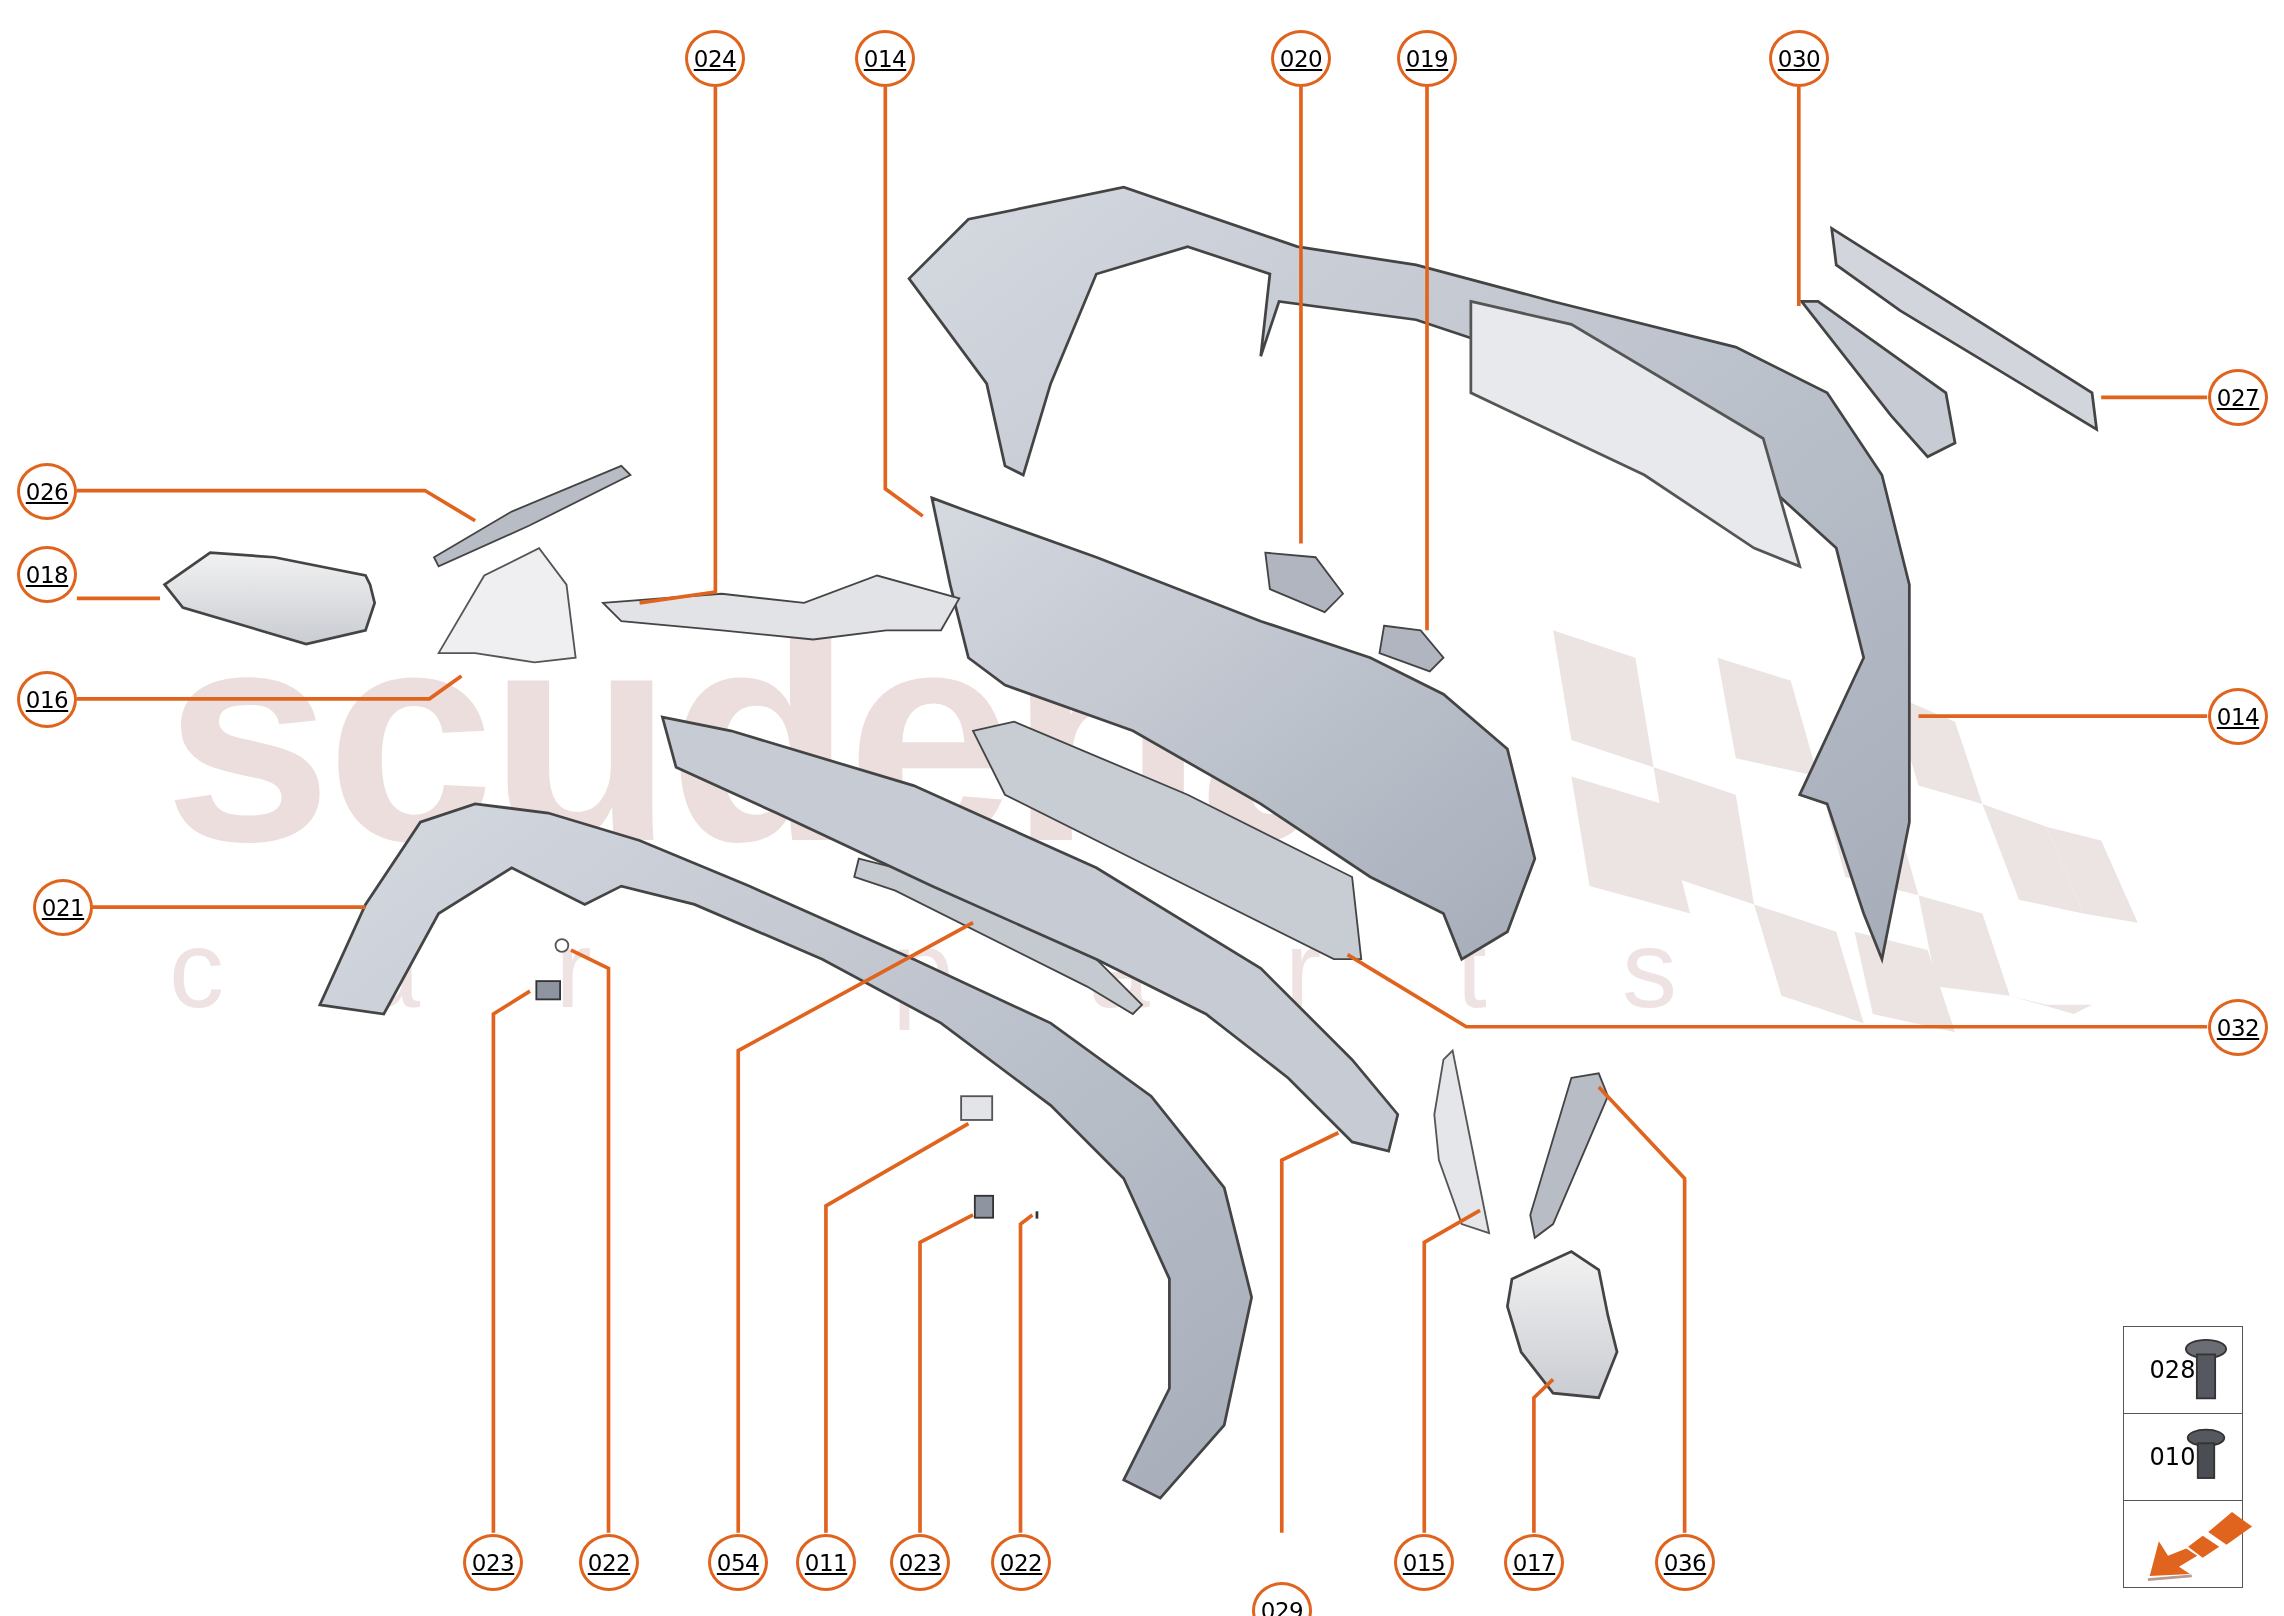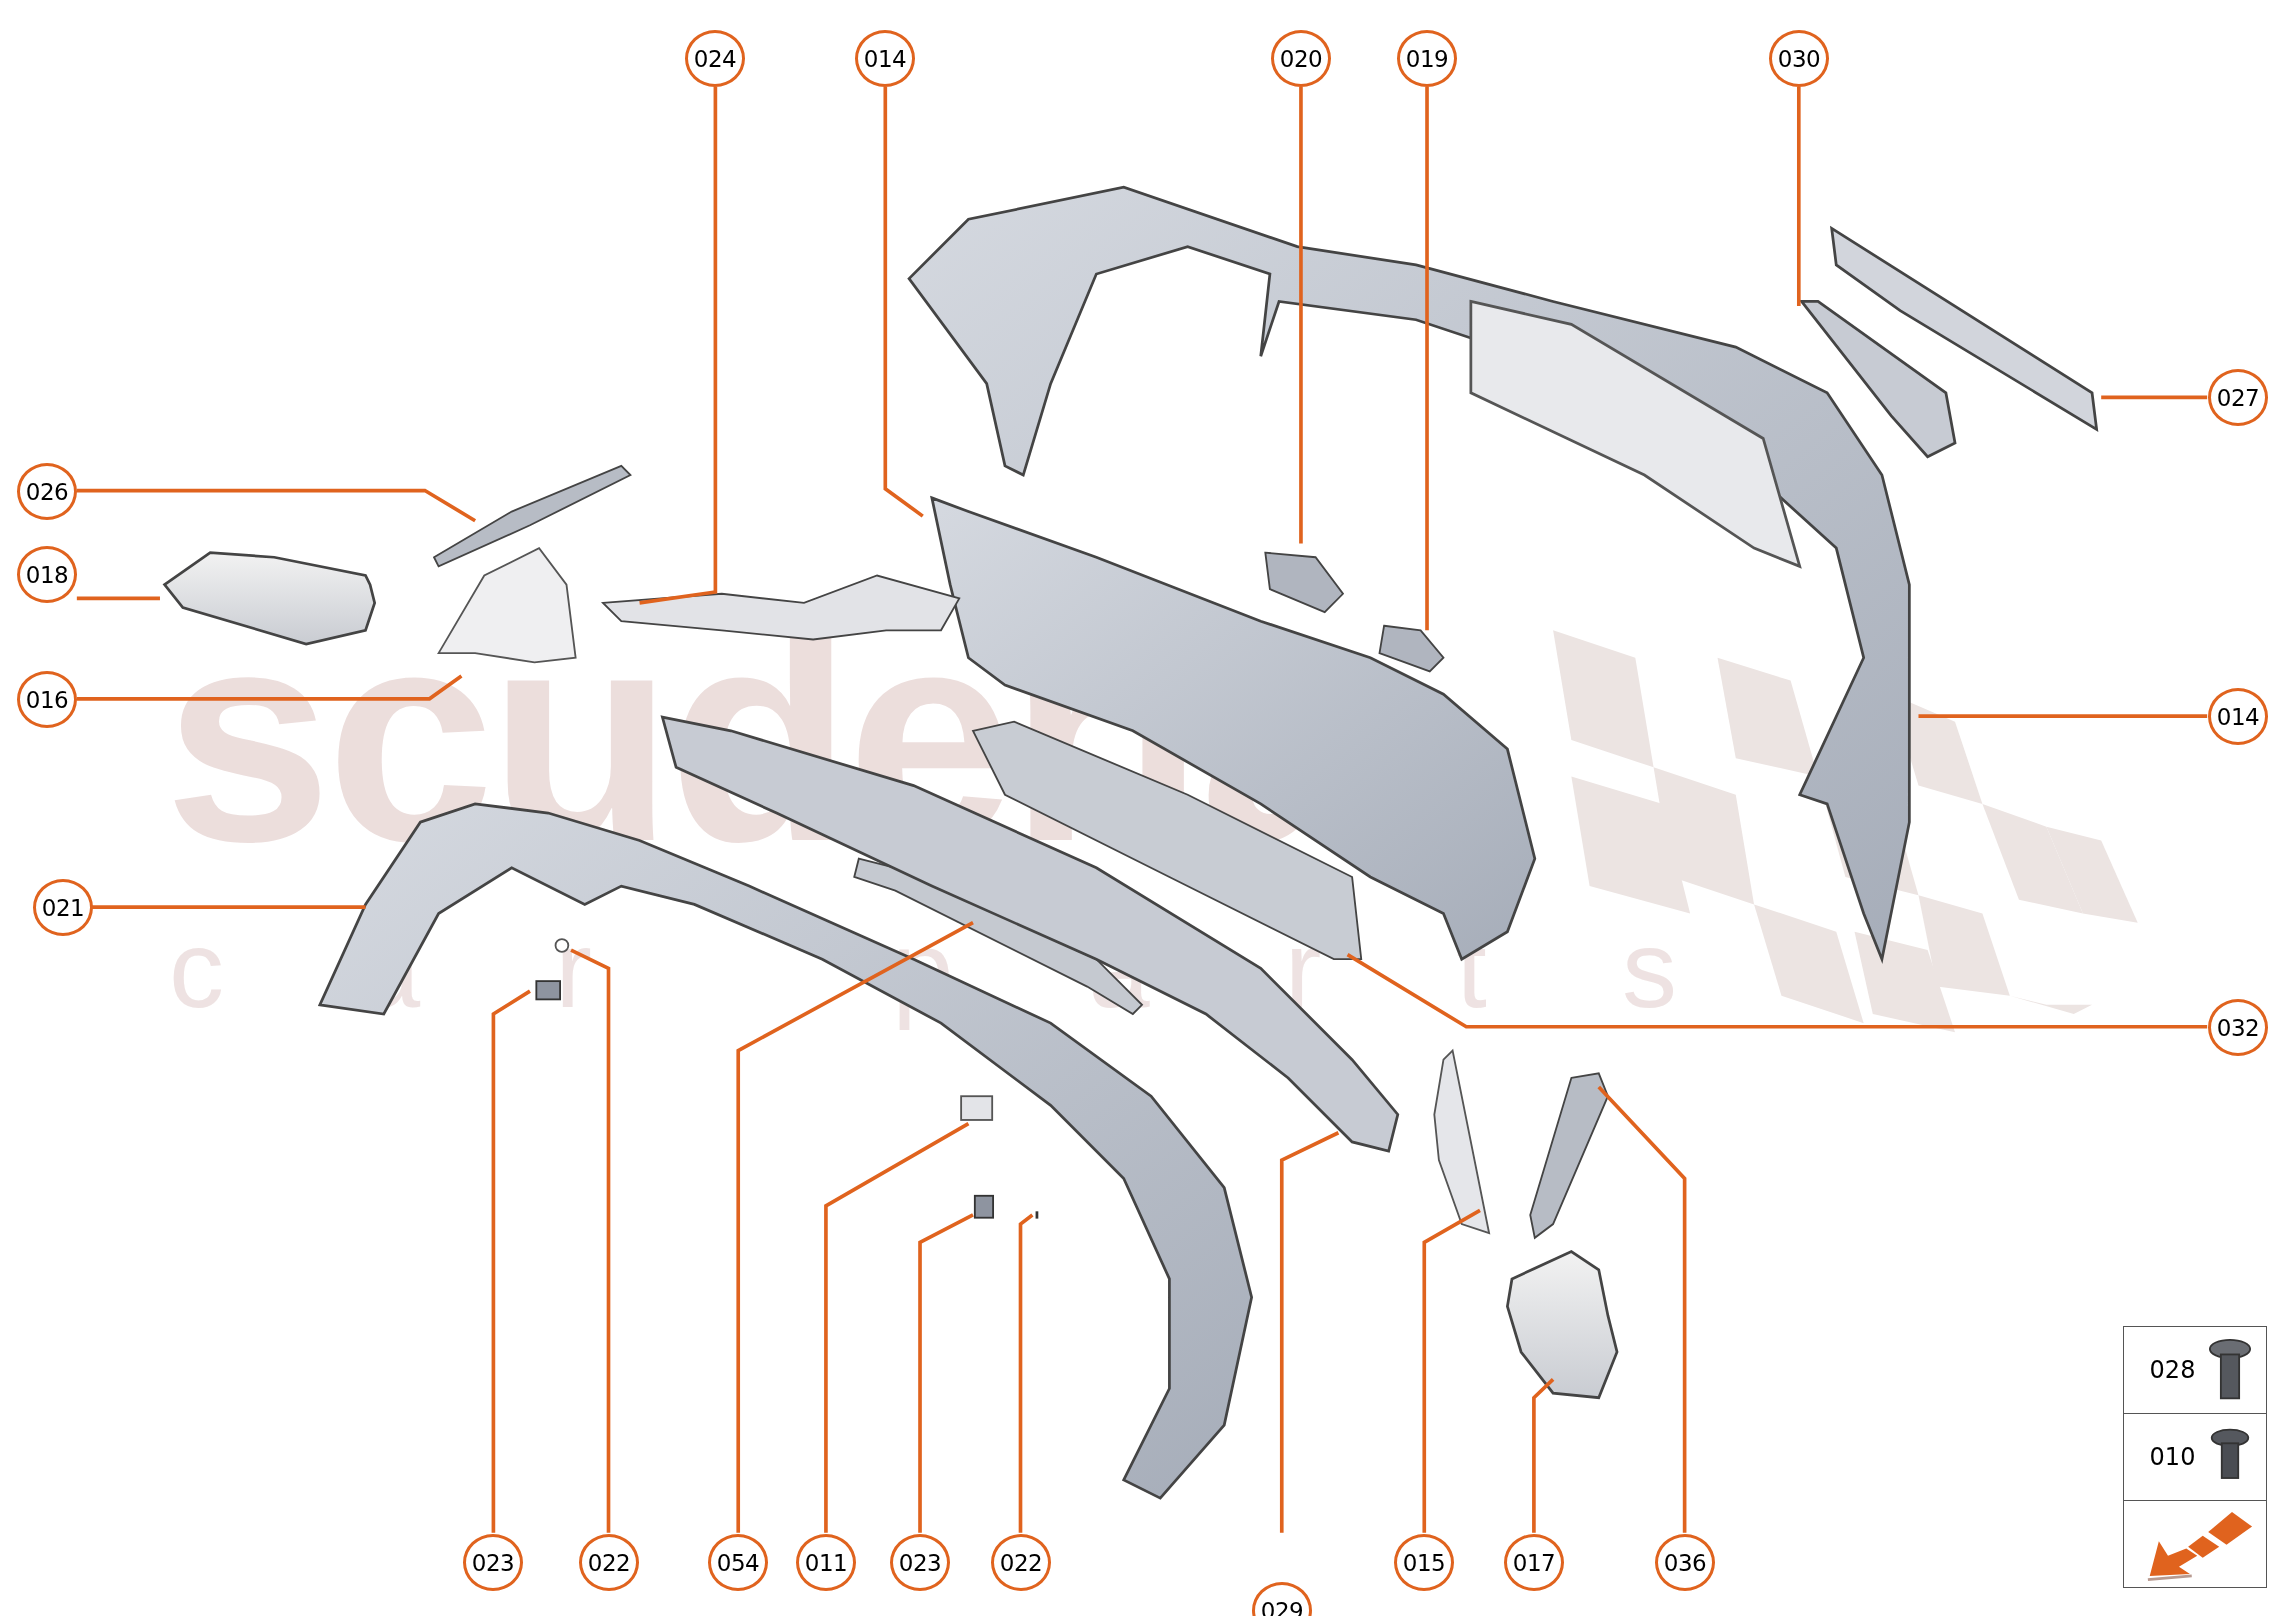"024" .callout { text-decoration: none -> underline }
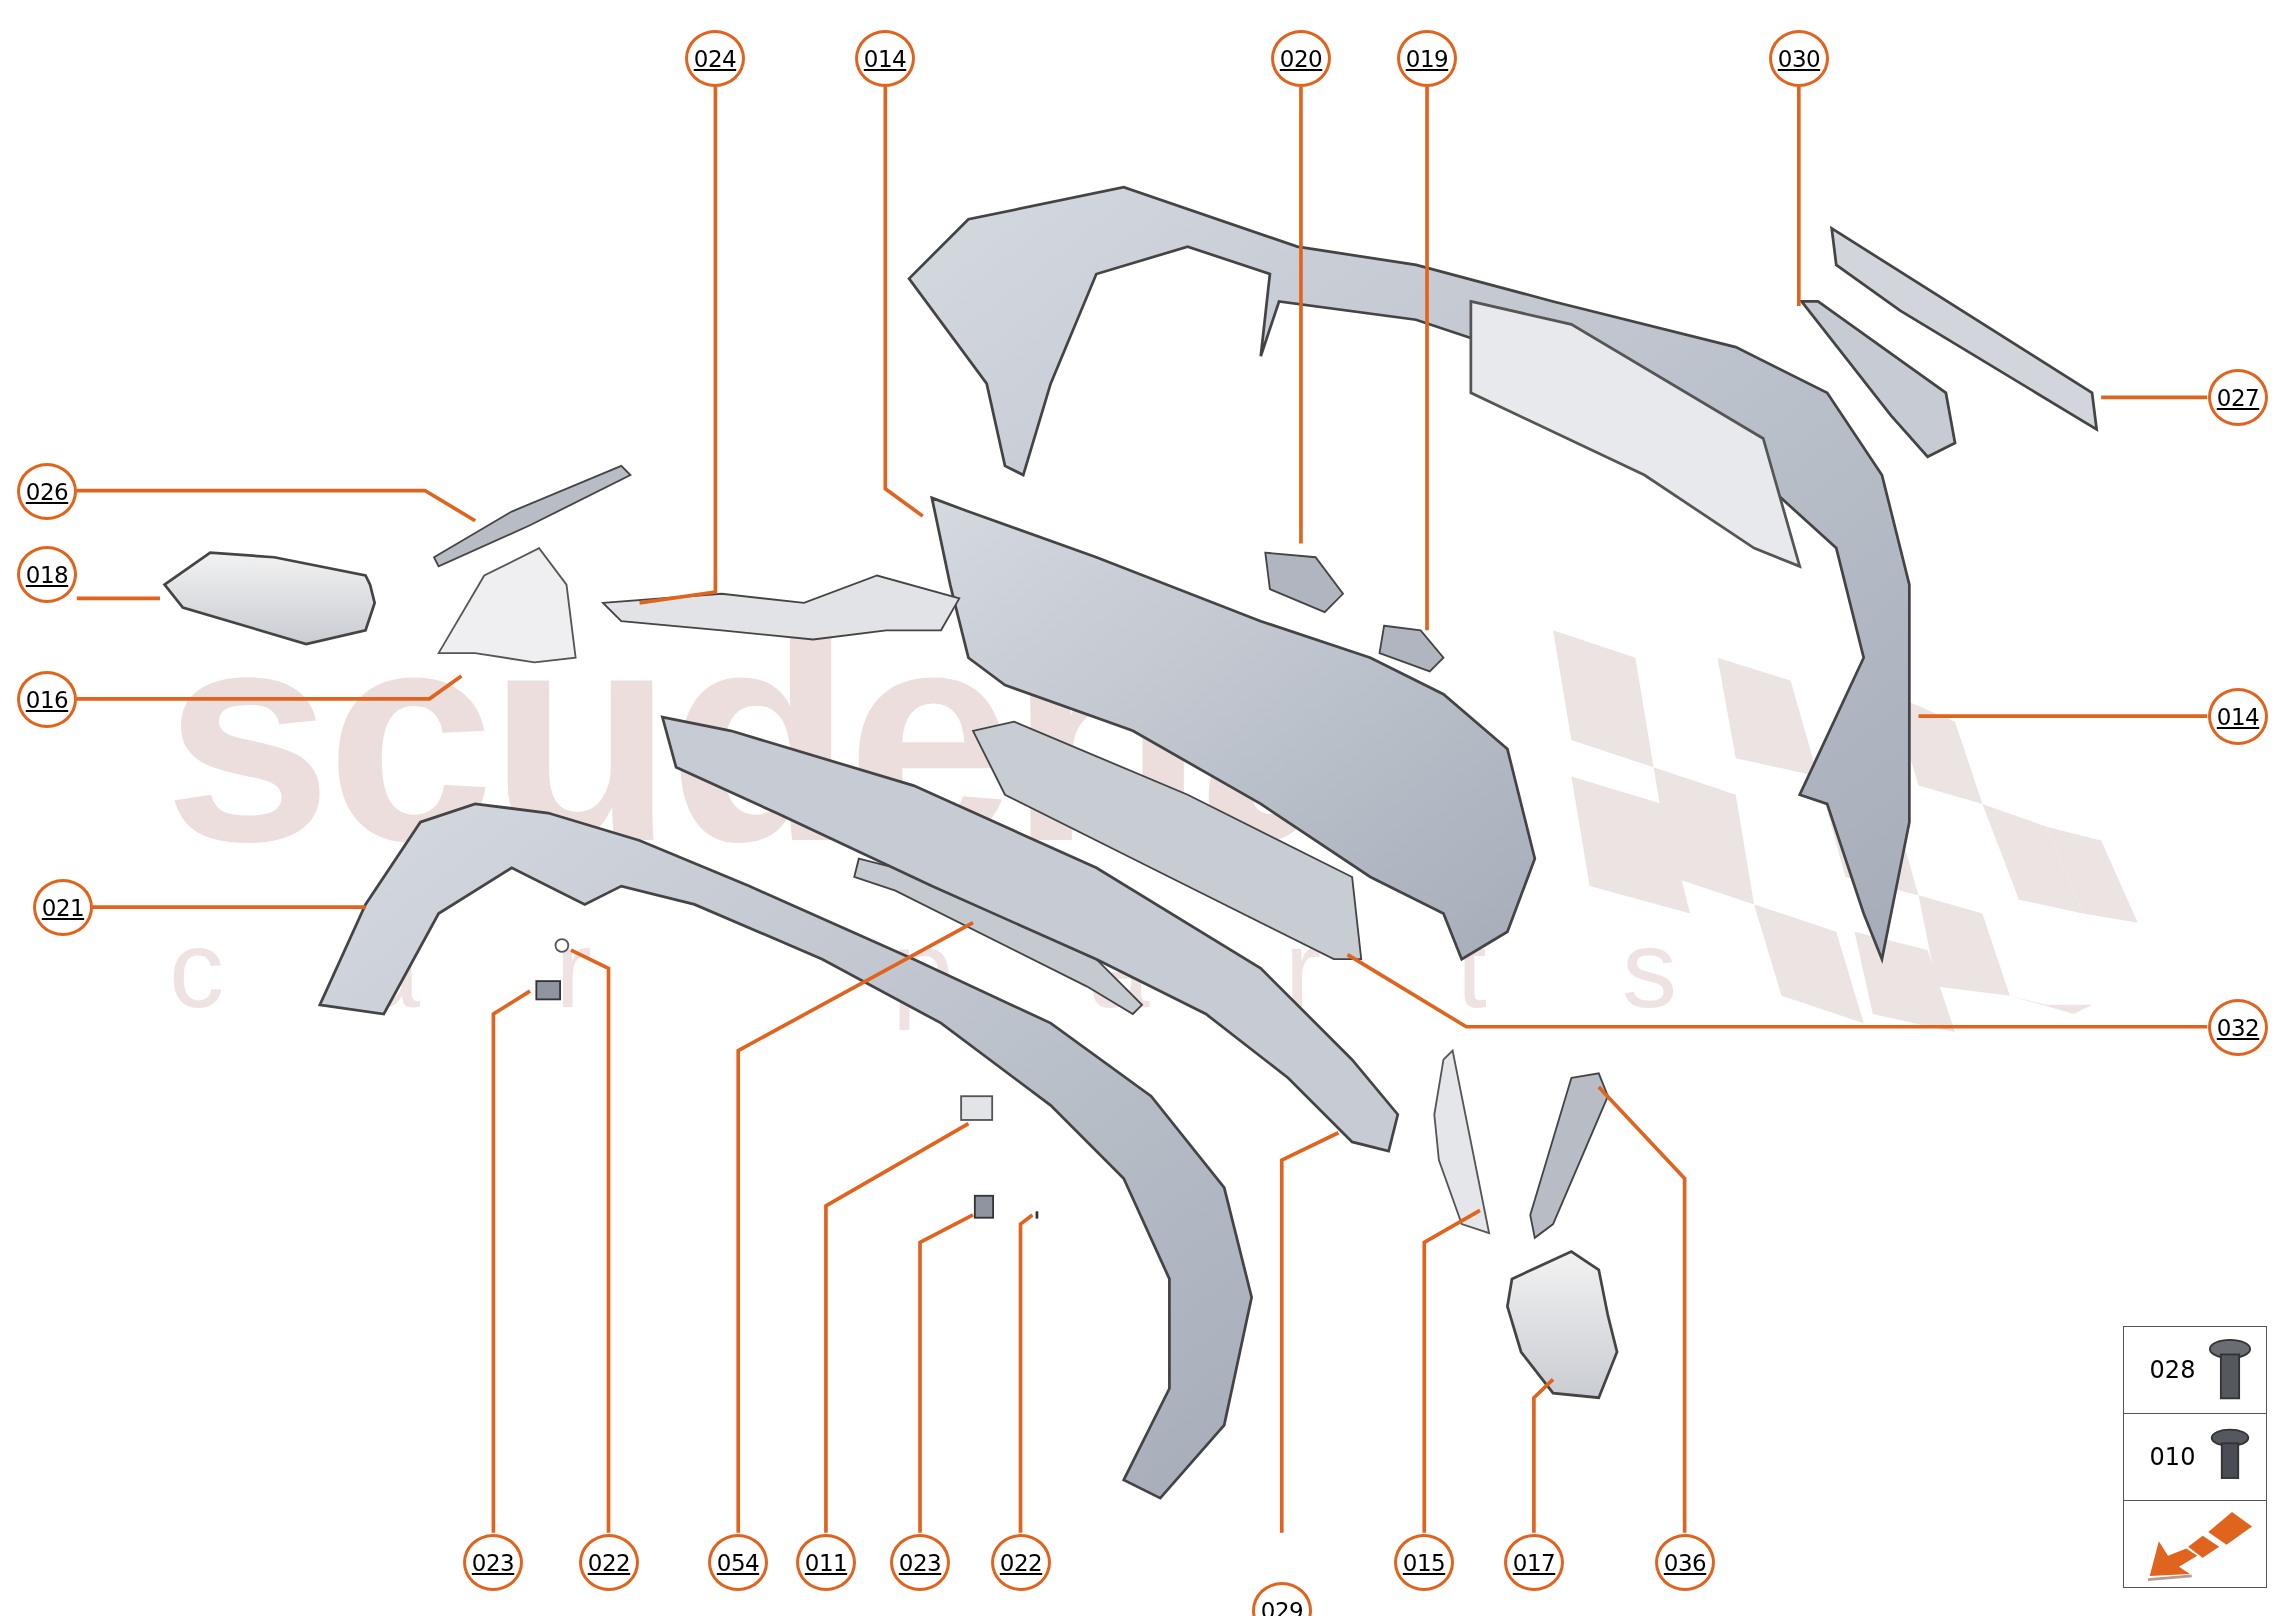"028" .legend { width: 144px -> 120px }
